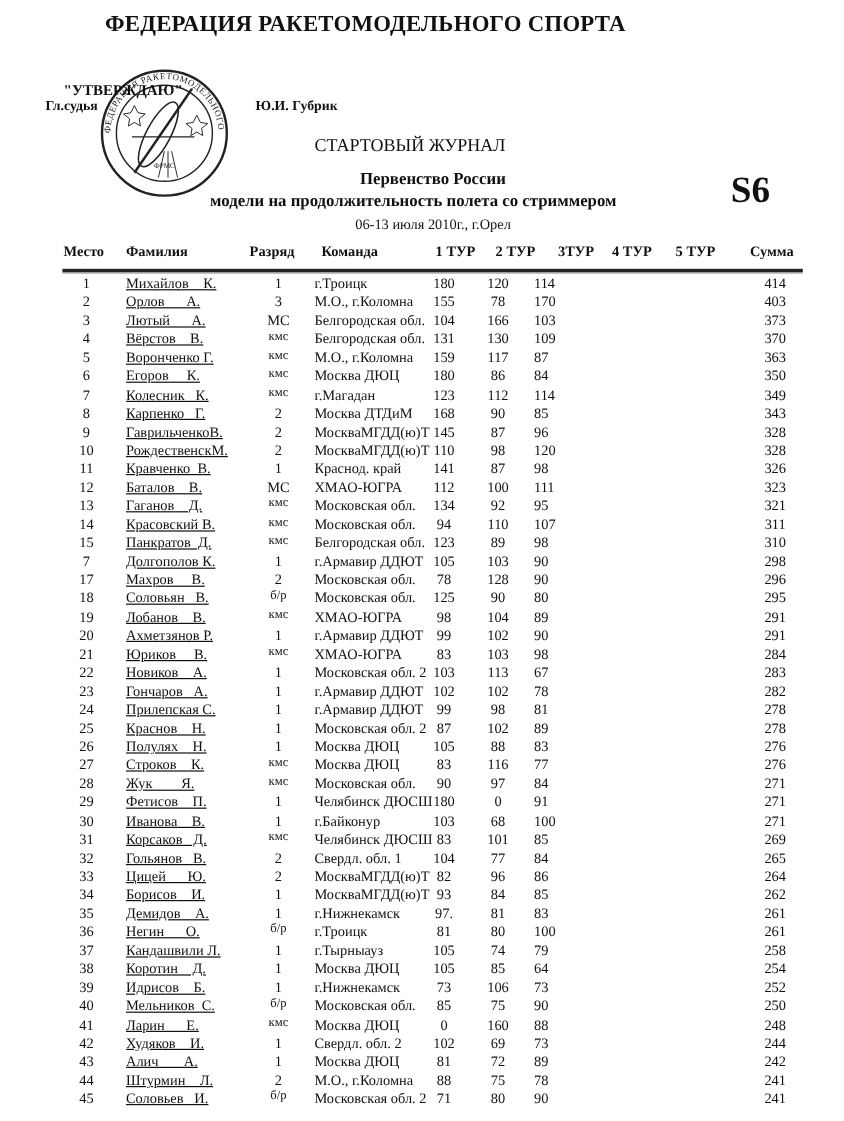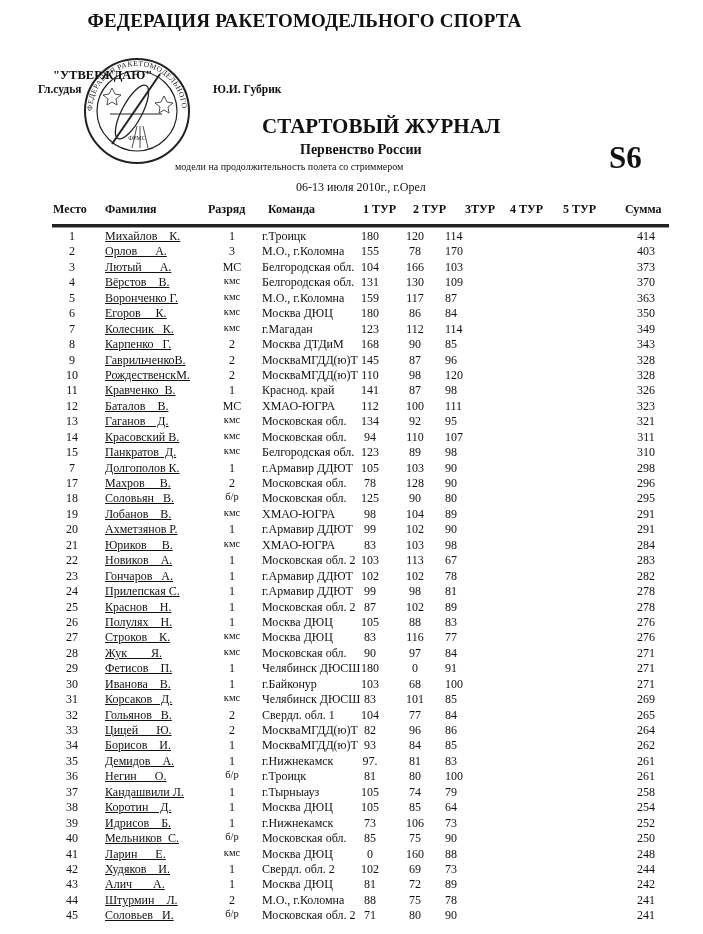"СТАРТОВЫЙ ЖУРНАЛ" .journal-title { font-size: 21px -> 15px; font-weight: bold -> normal }
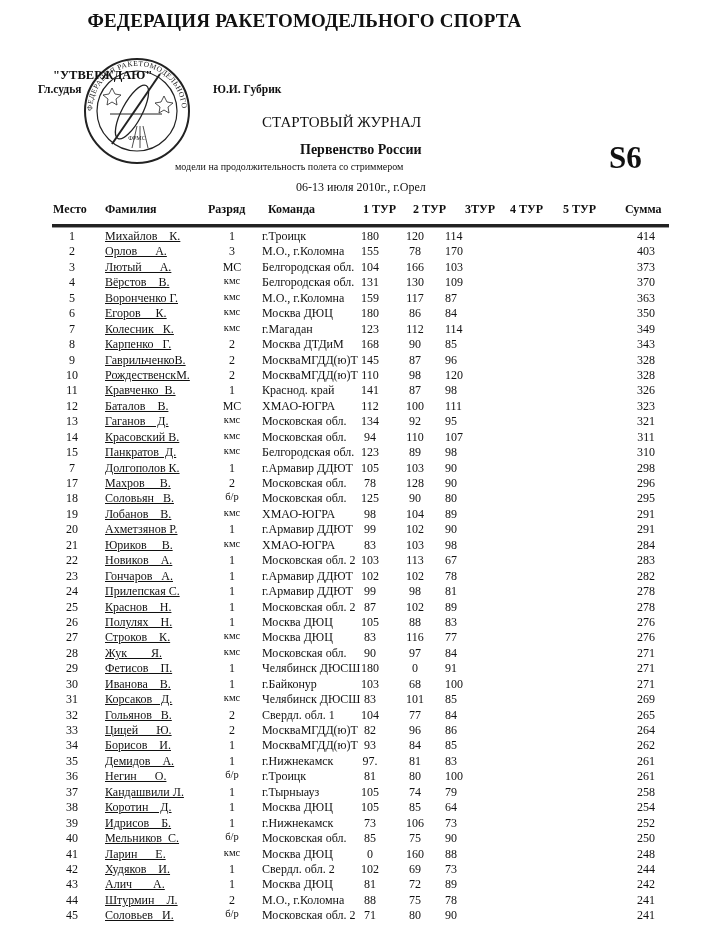"модели на продолжительность полета со" .model-class { font-size: 10px -> 14px; font-weight: normal -> bold }
